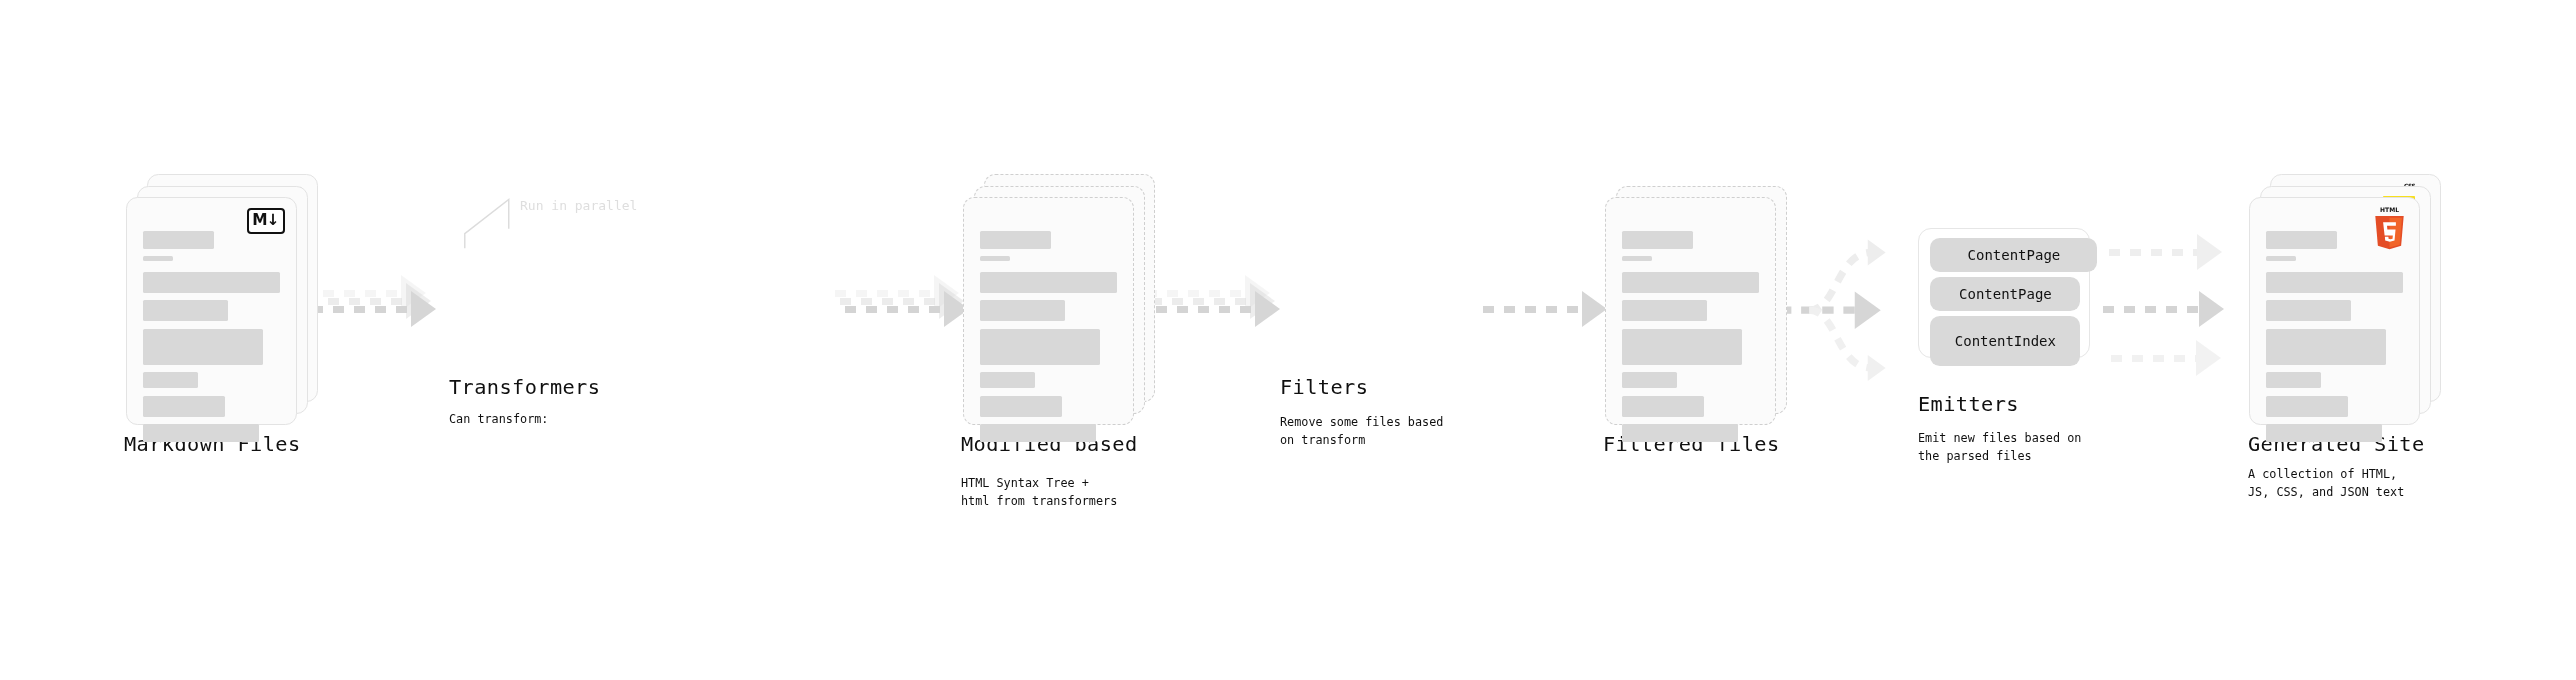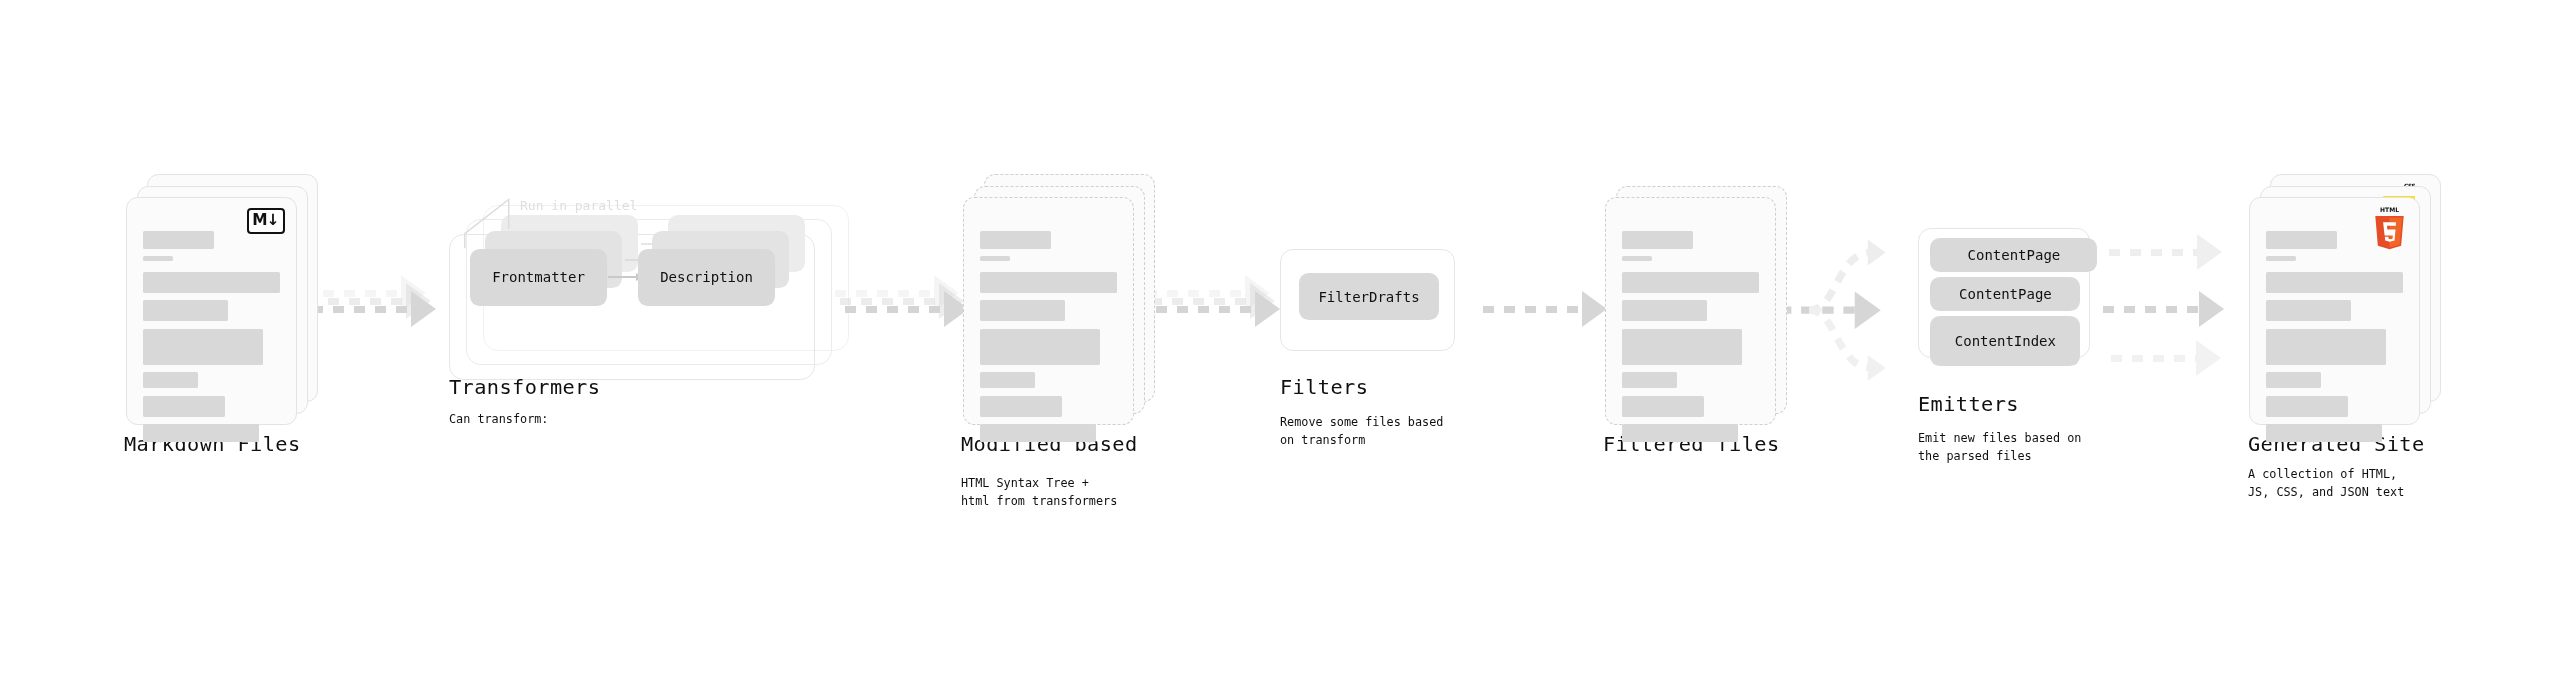"Frontmatter" div.node { html: <div> <div> <div></div> <div></div> <div></div> <div></div> <div></div> <div></div> <div></div> <div></div> <div></div> <div> <span>Frontmatter</span> </div> <div></div> <div> <span>Description</span> </div> </div> </div> -> none }
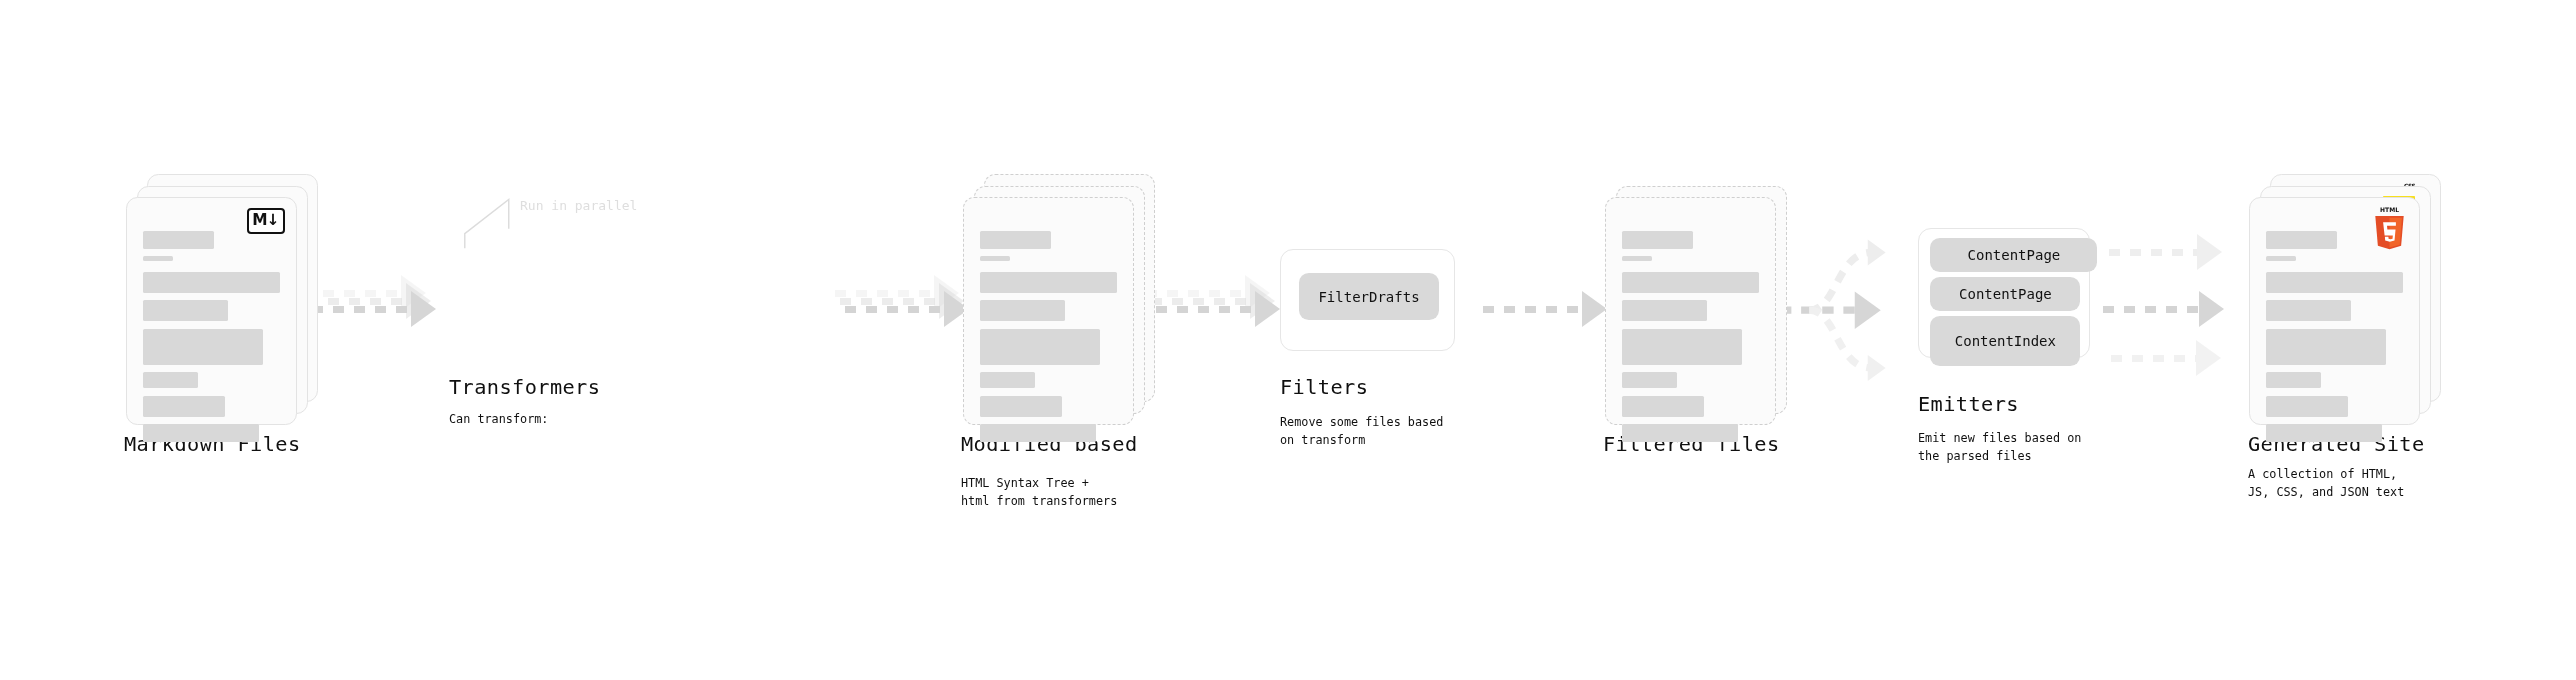"FilterDrafts" div.boxshell { html: <div> <div> <span>FilterDrafts</span> </div> </div> -> none }
